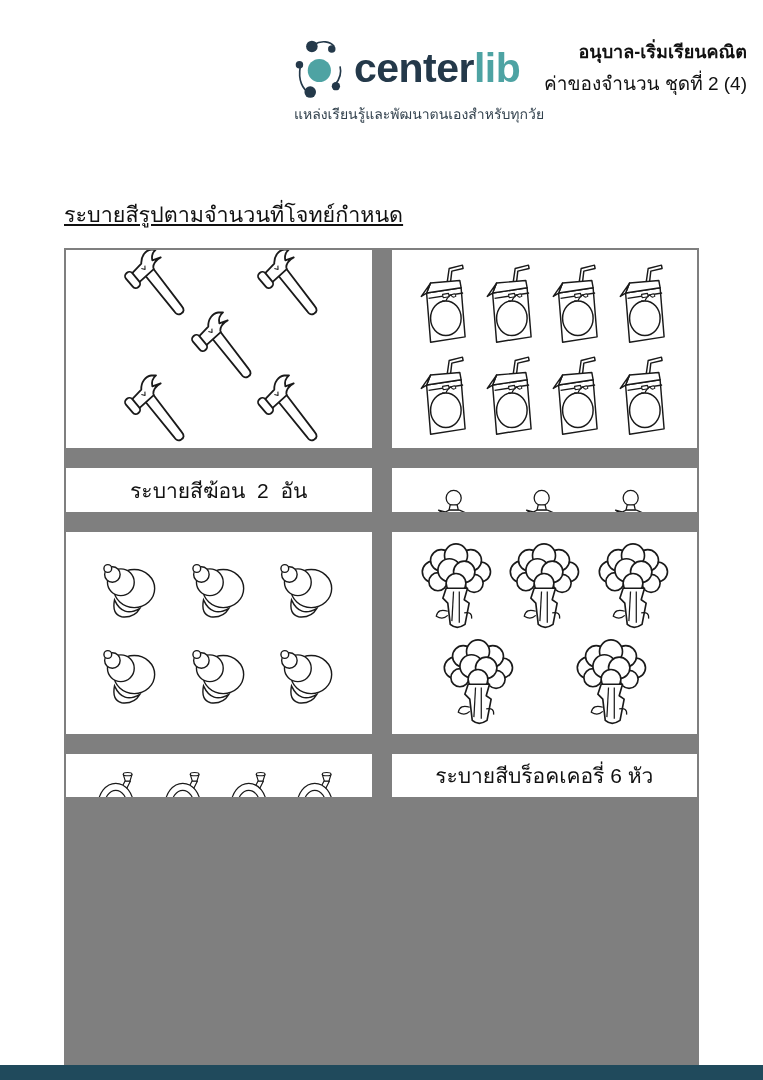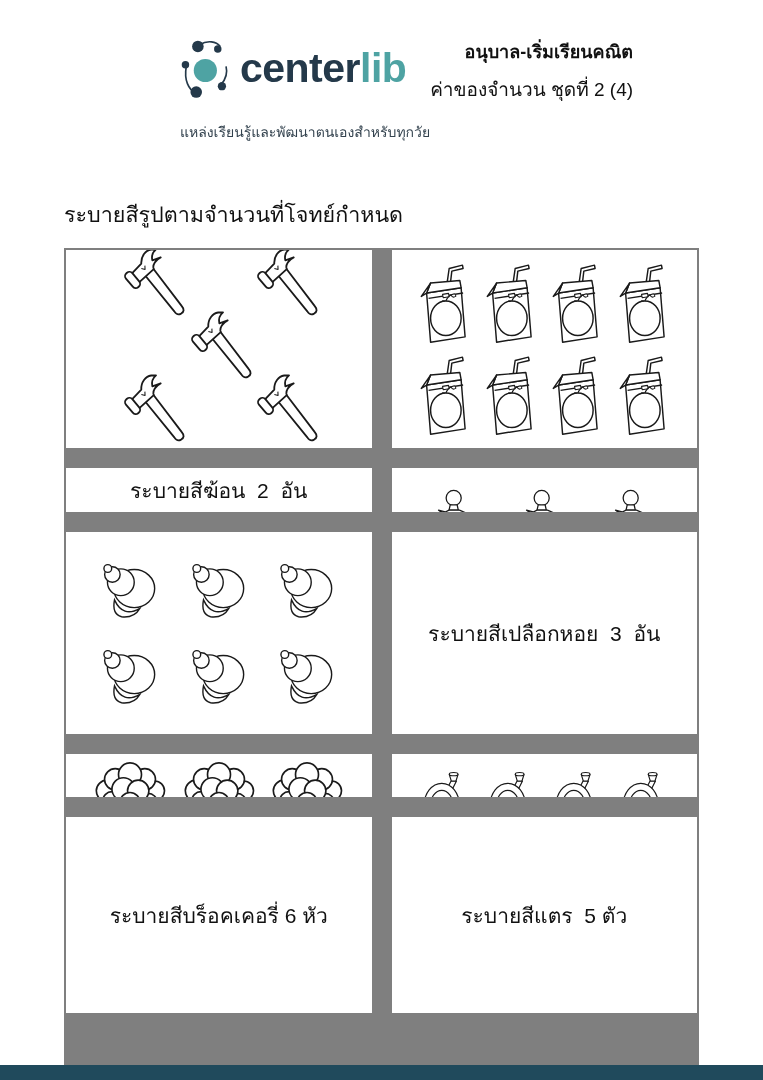"centerlib" .header { justify-content: center -> flex-end }
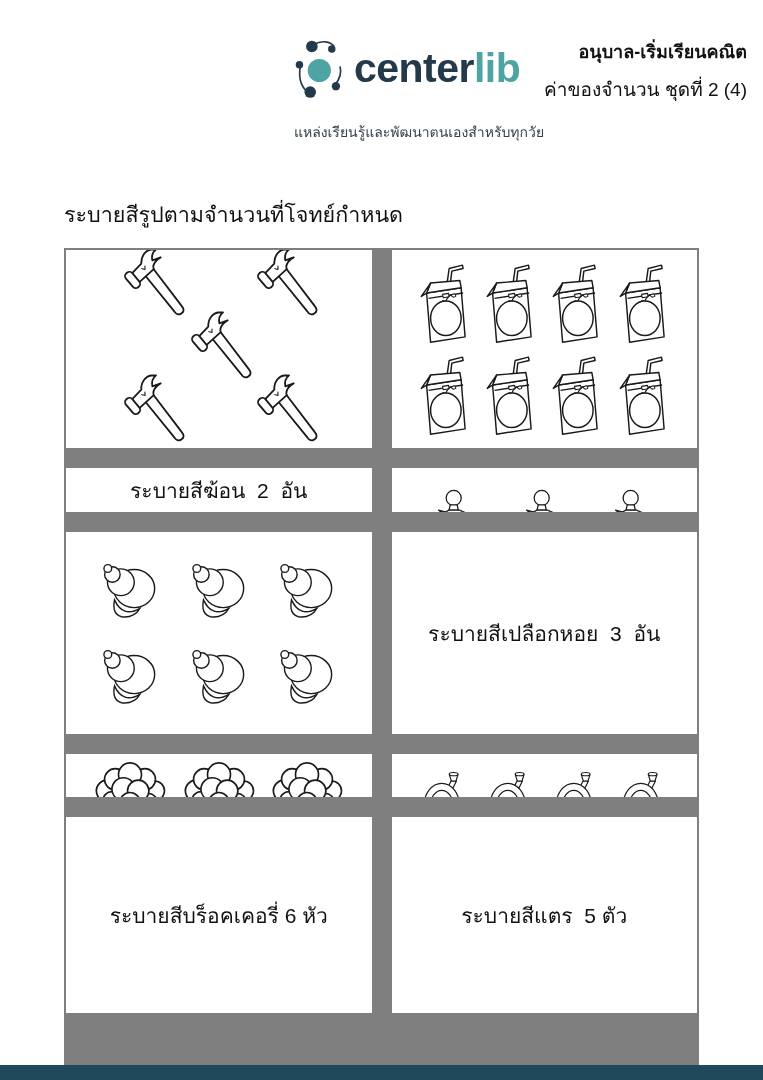"ค่าของจำนวน ชุดที่ 2 (4)" .doc-subtitle { margin-top: 10px -> 4px }
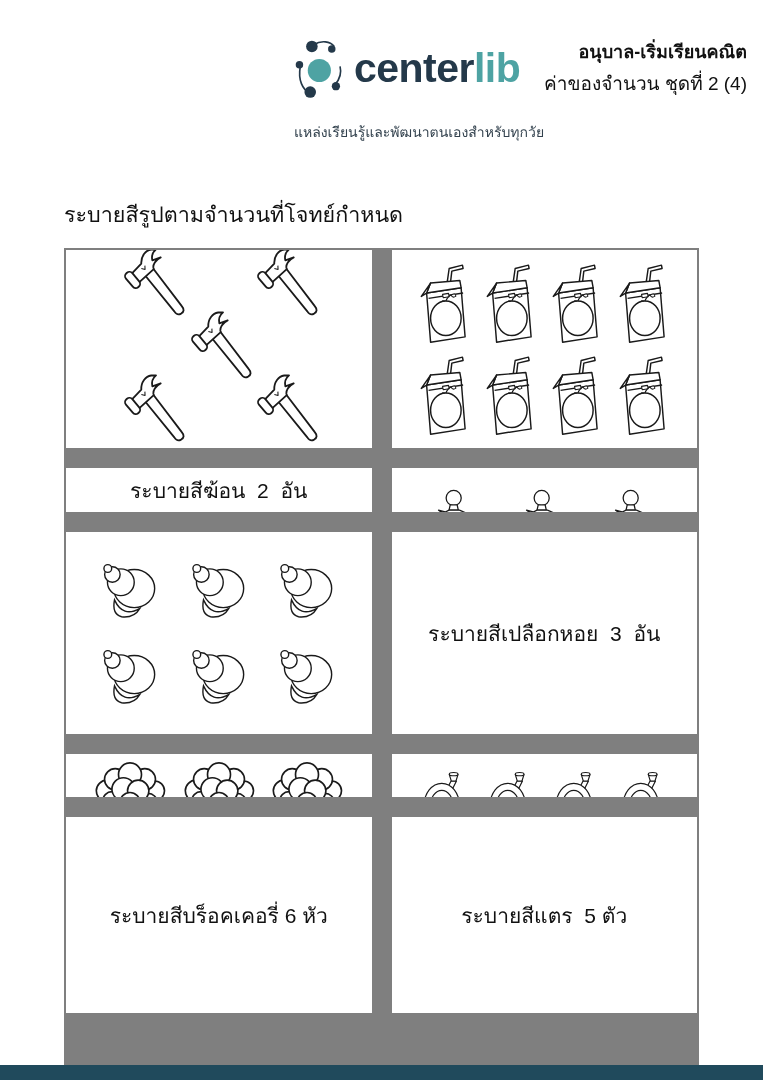"แหล่งเรียนรู้และพัฒนาตนเองสำหรับทุกวัย" .tagline { margin-top: 21px -> 3px }
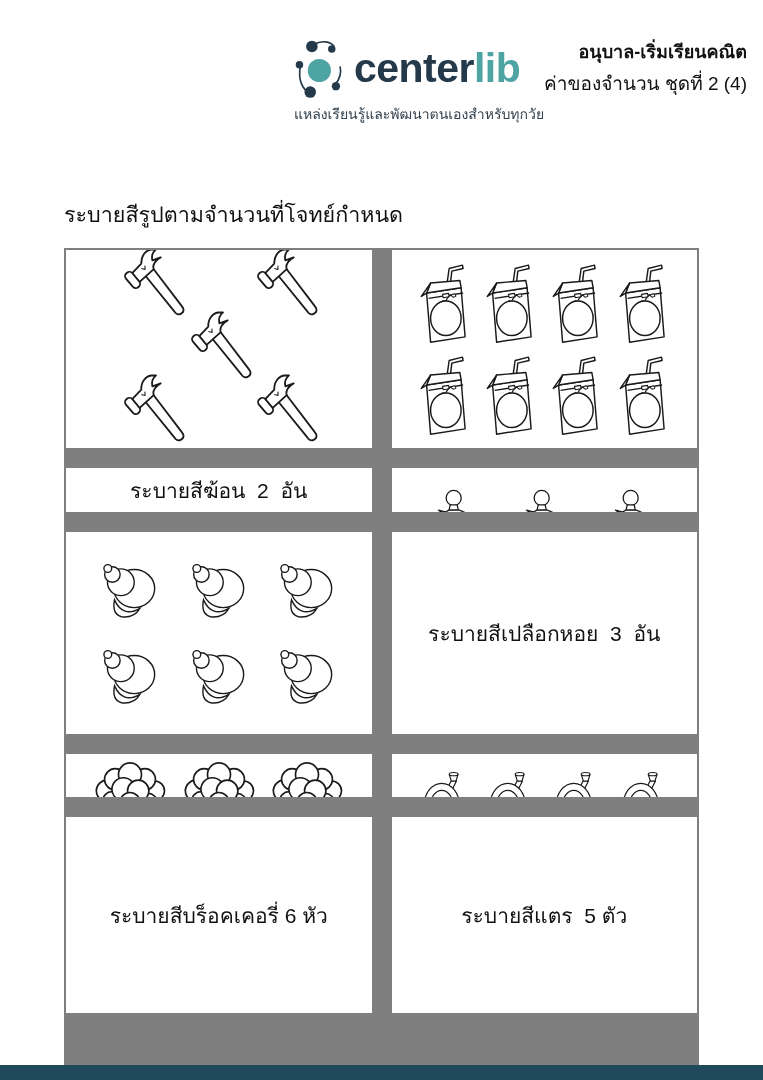"ระบายสีรูปตามจำนวนที่โจทย์กำหนด" .instruction { text-decoration: none -> underline }
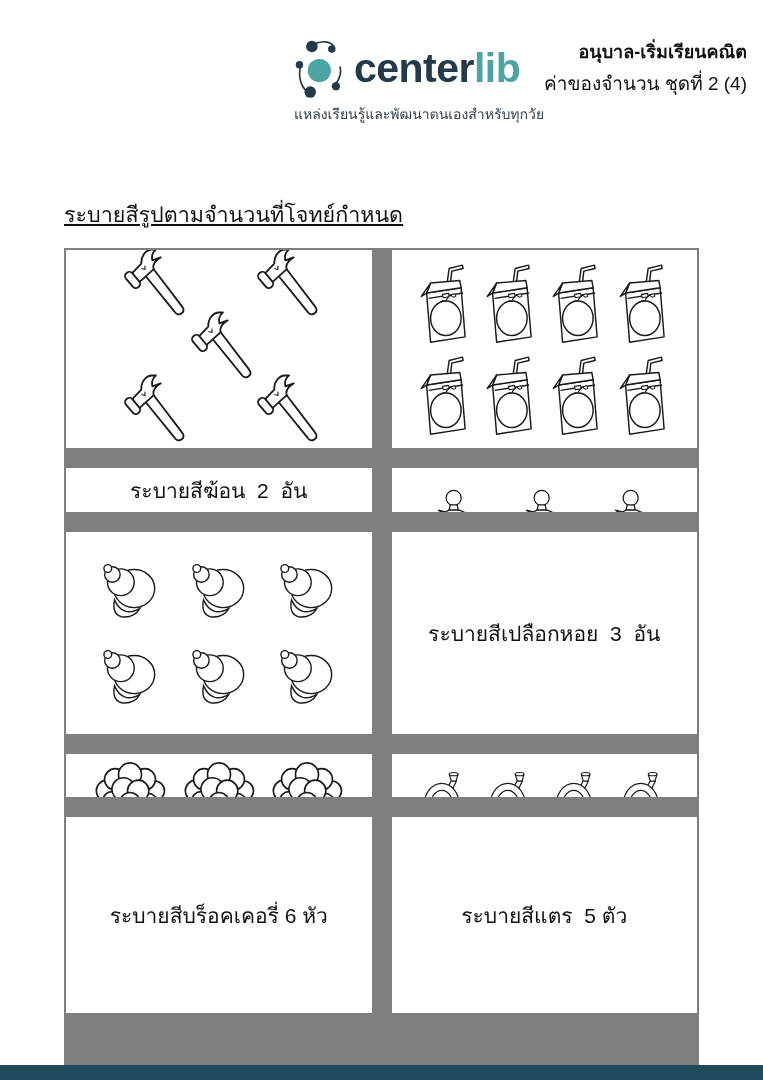"ระบายสีเปลือกหอย 3 อัน" div.cell { html: <div>ระบายสีเปลือกหอย 3 อัน</div> -> none }
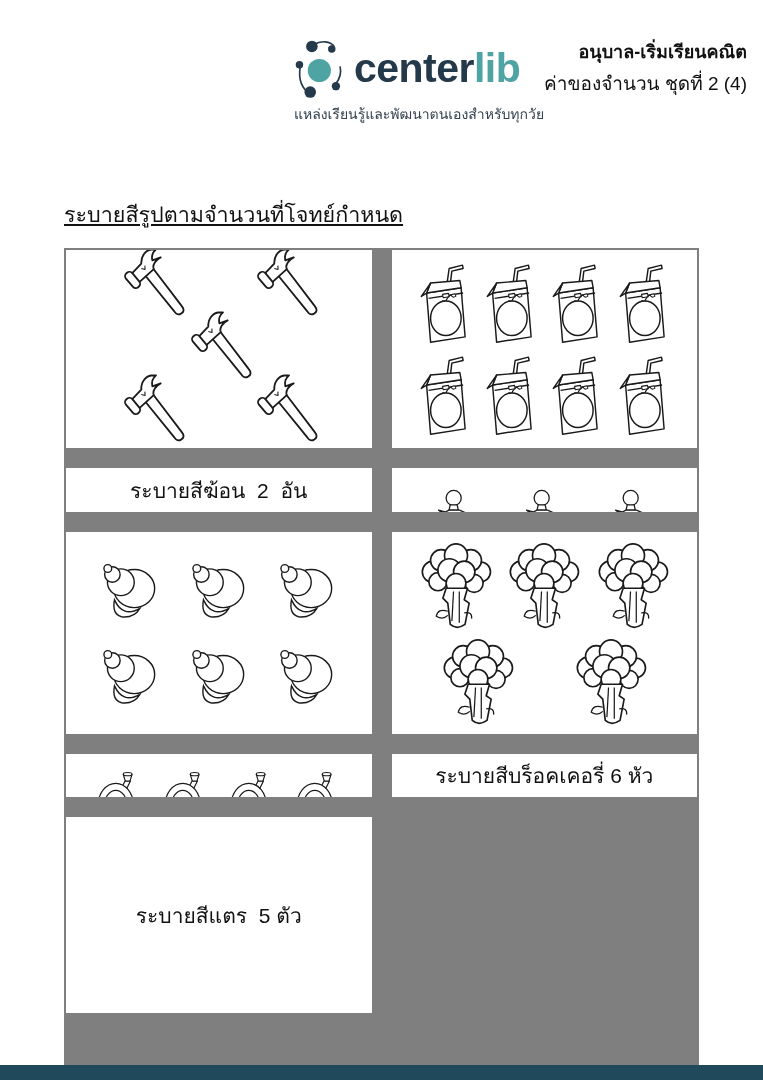"ระบายสีแตร 5 ตัว" div.cell { html: <div>ระบายสีแตร 5 ตัว</div> -> none }
